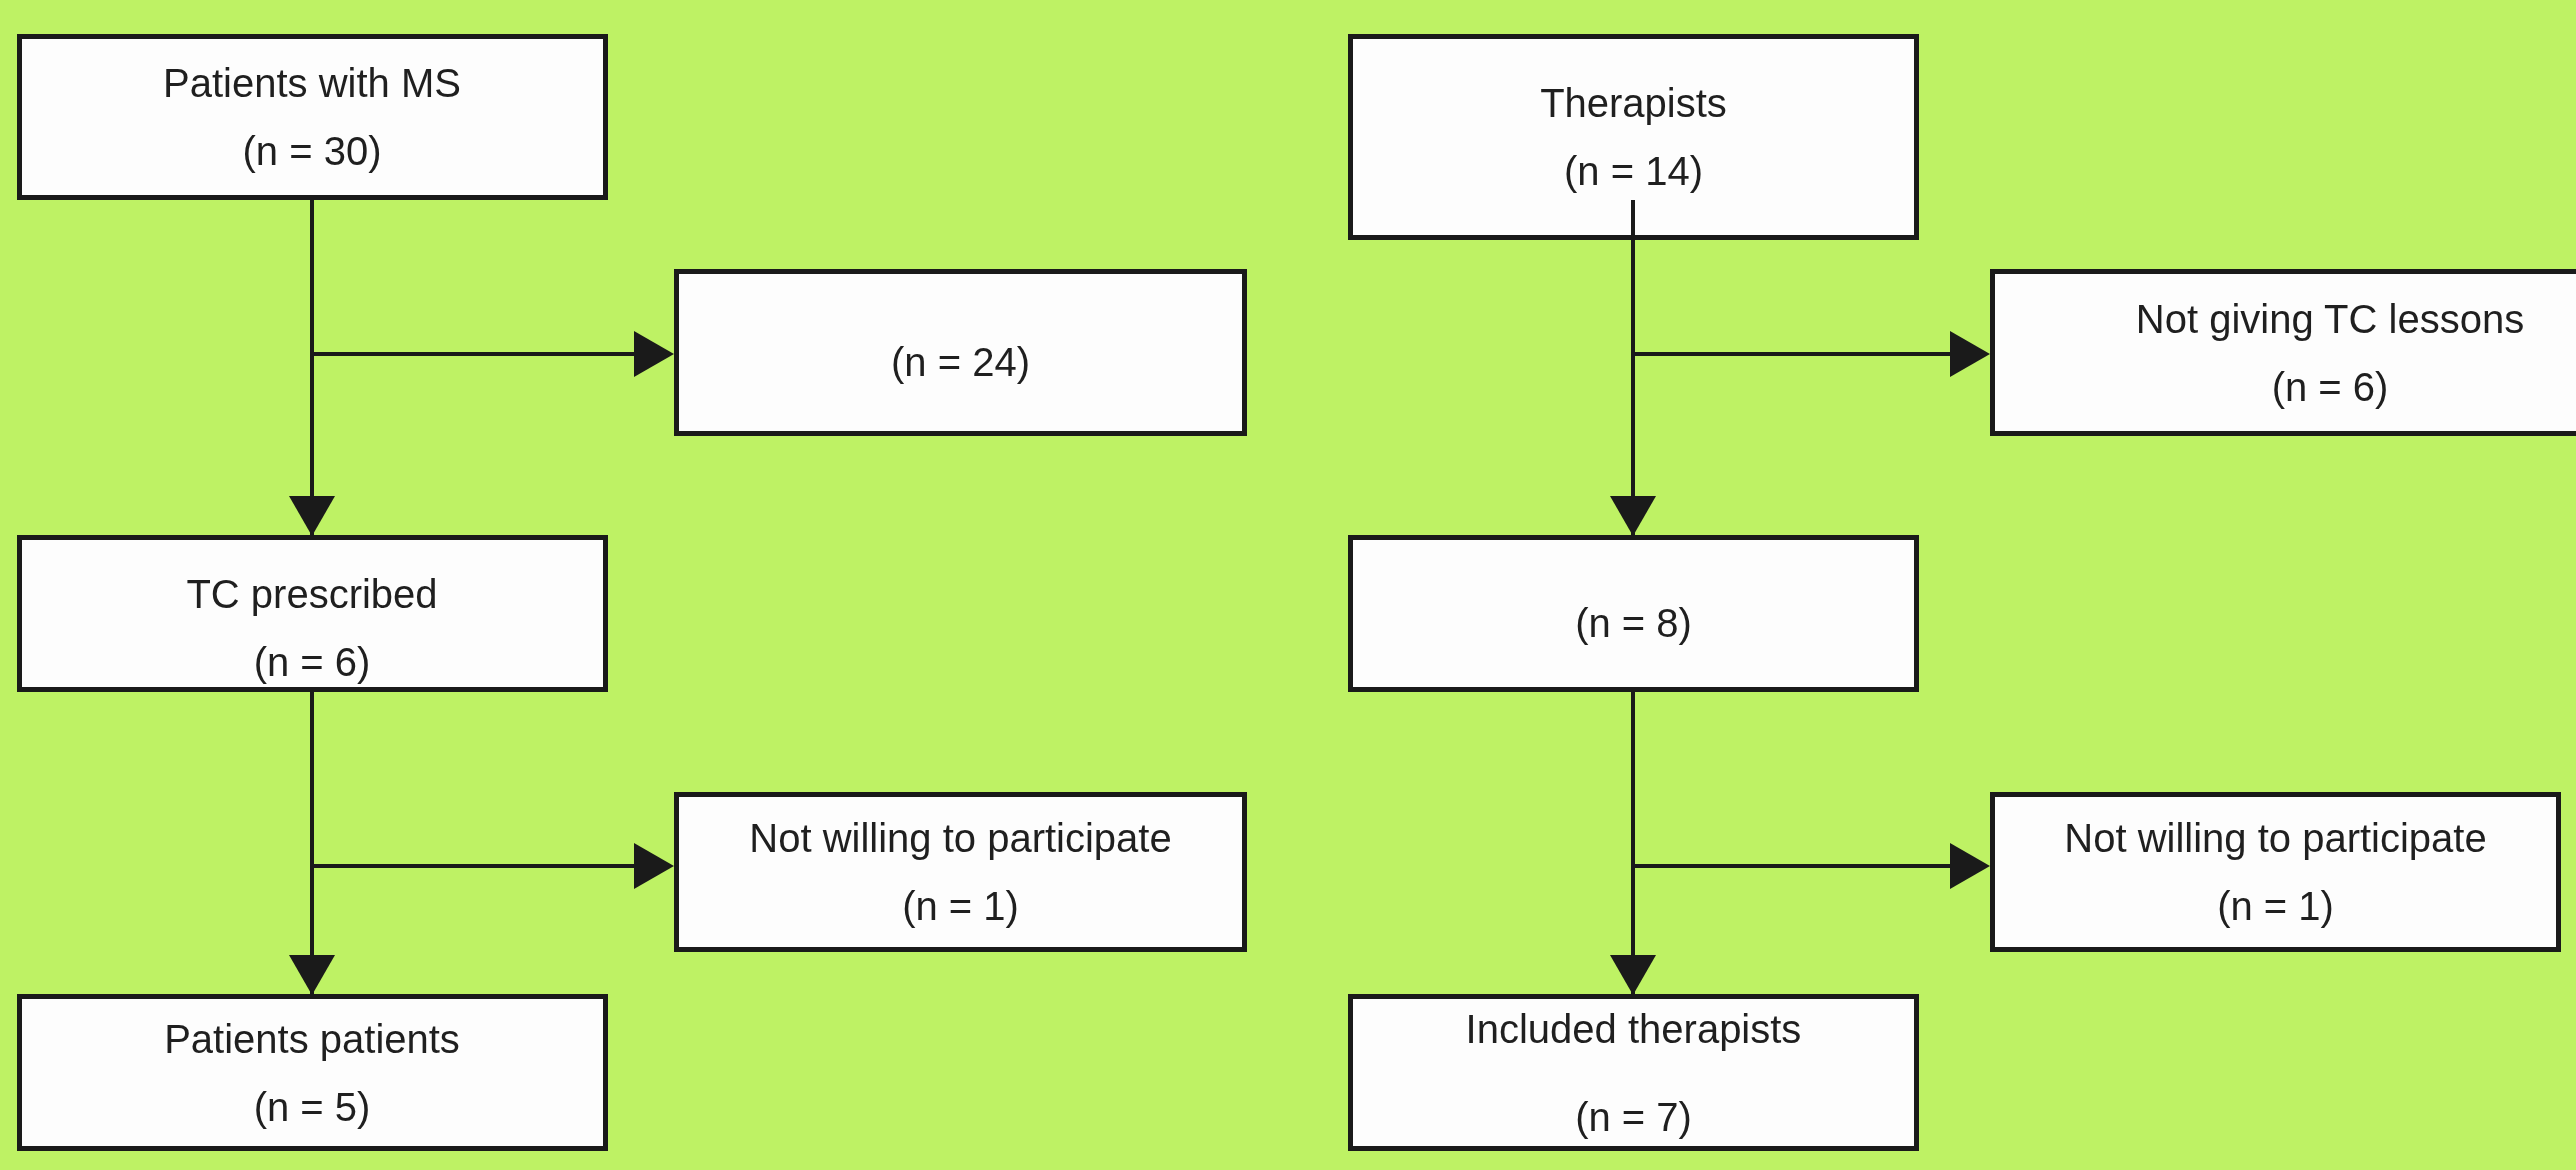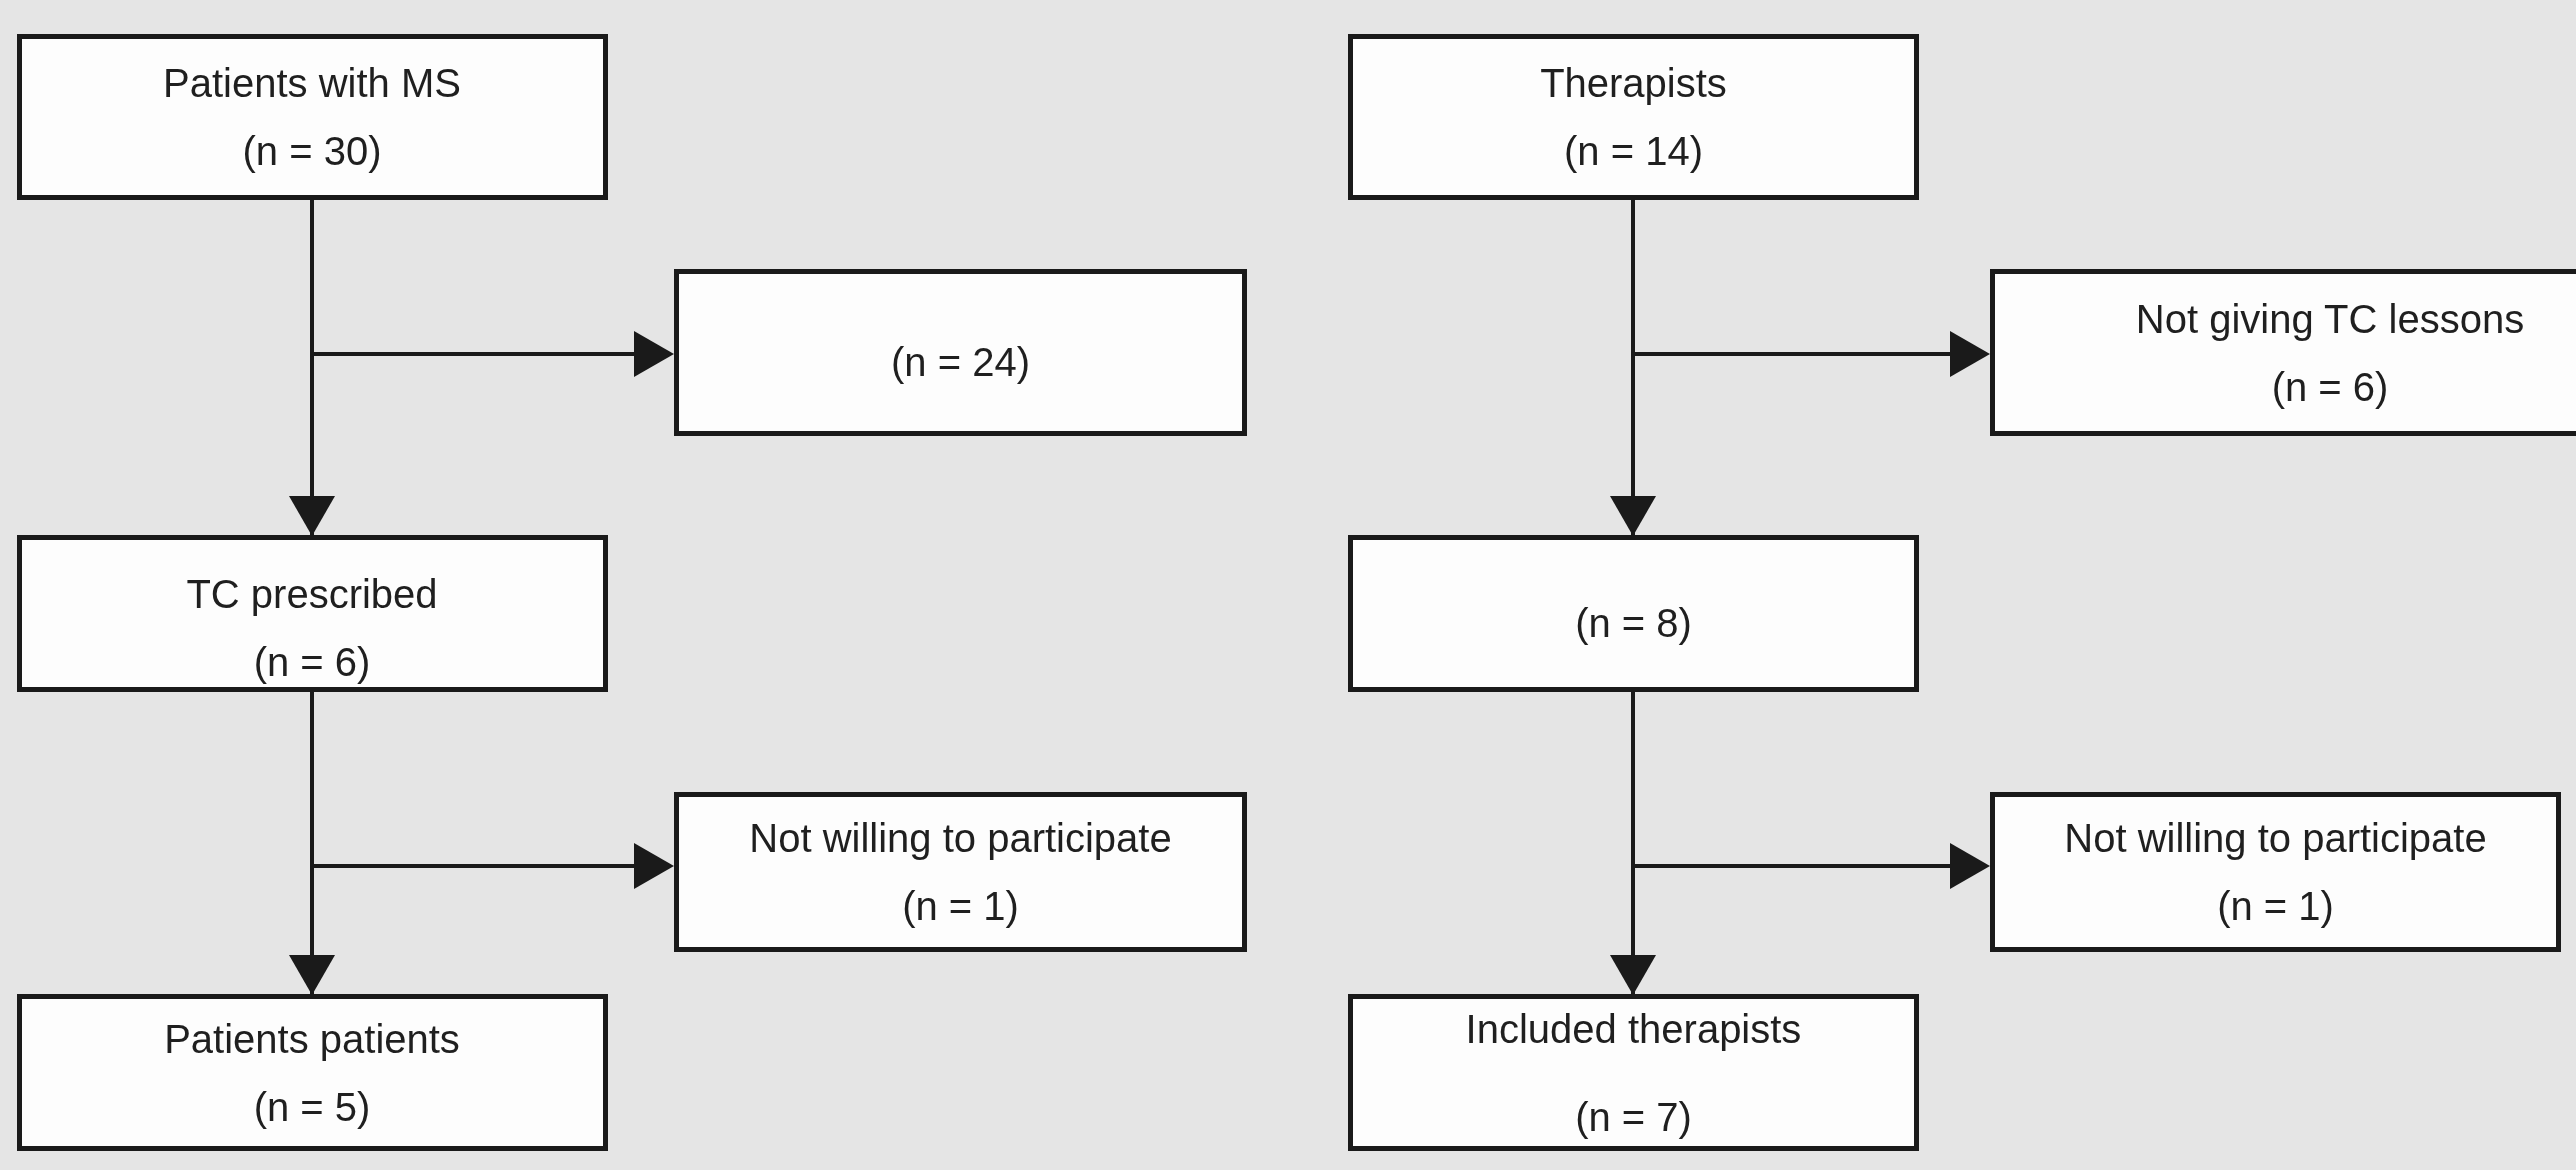"Patients with MS" .canvas { background: #e5e5e5 -> #bef264 }
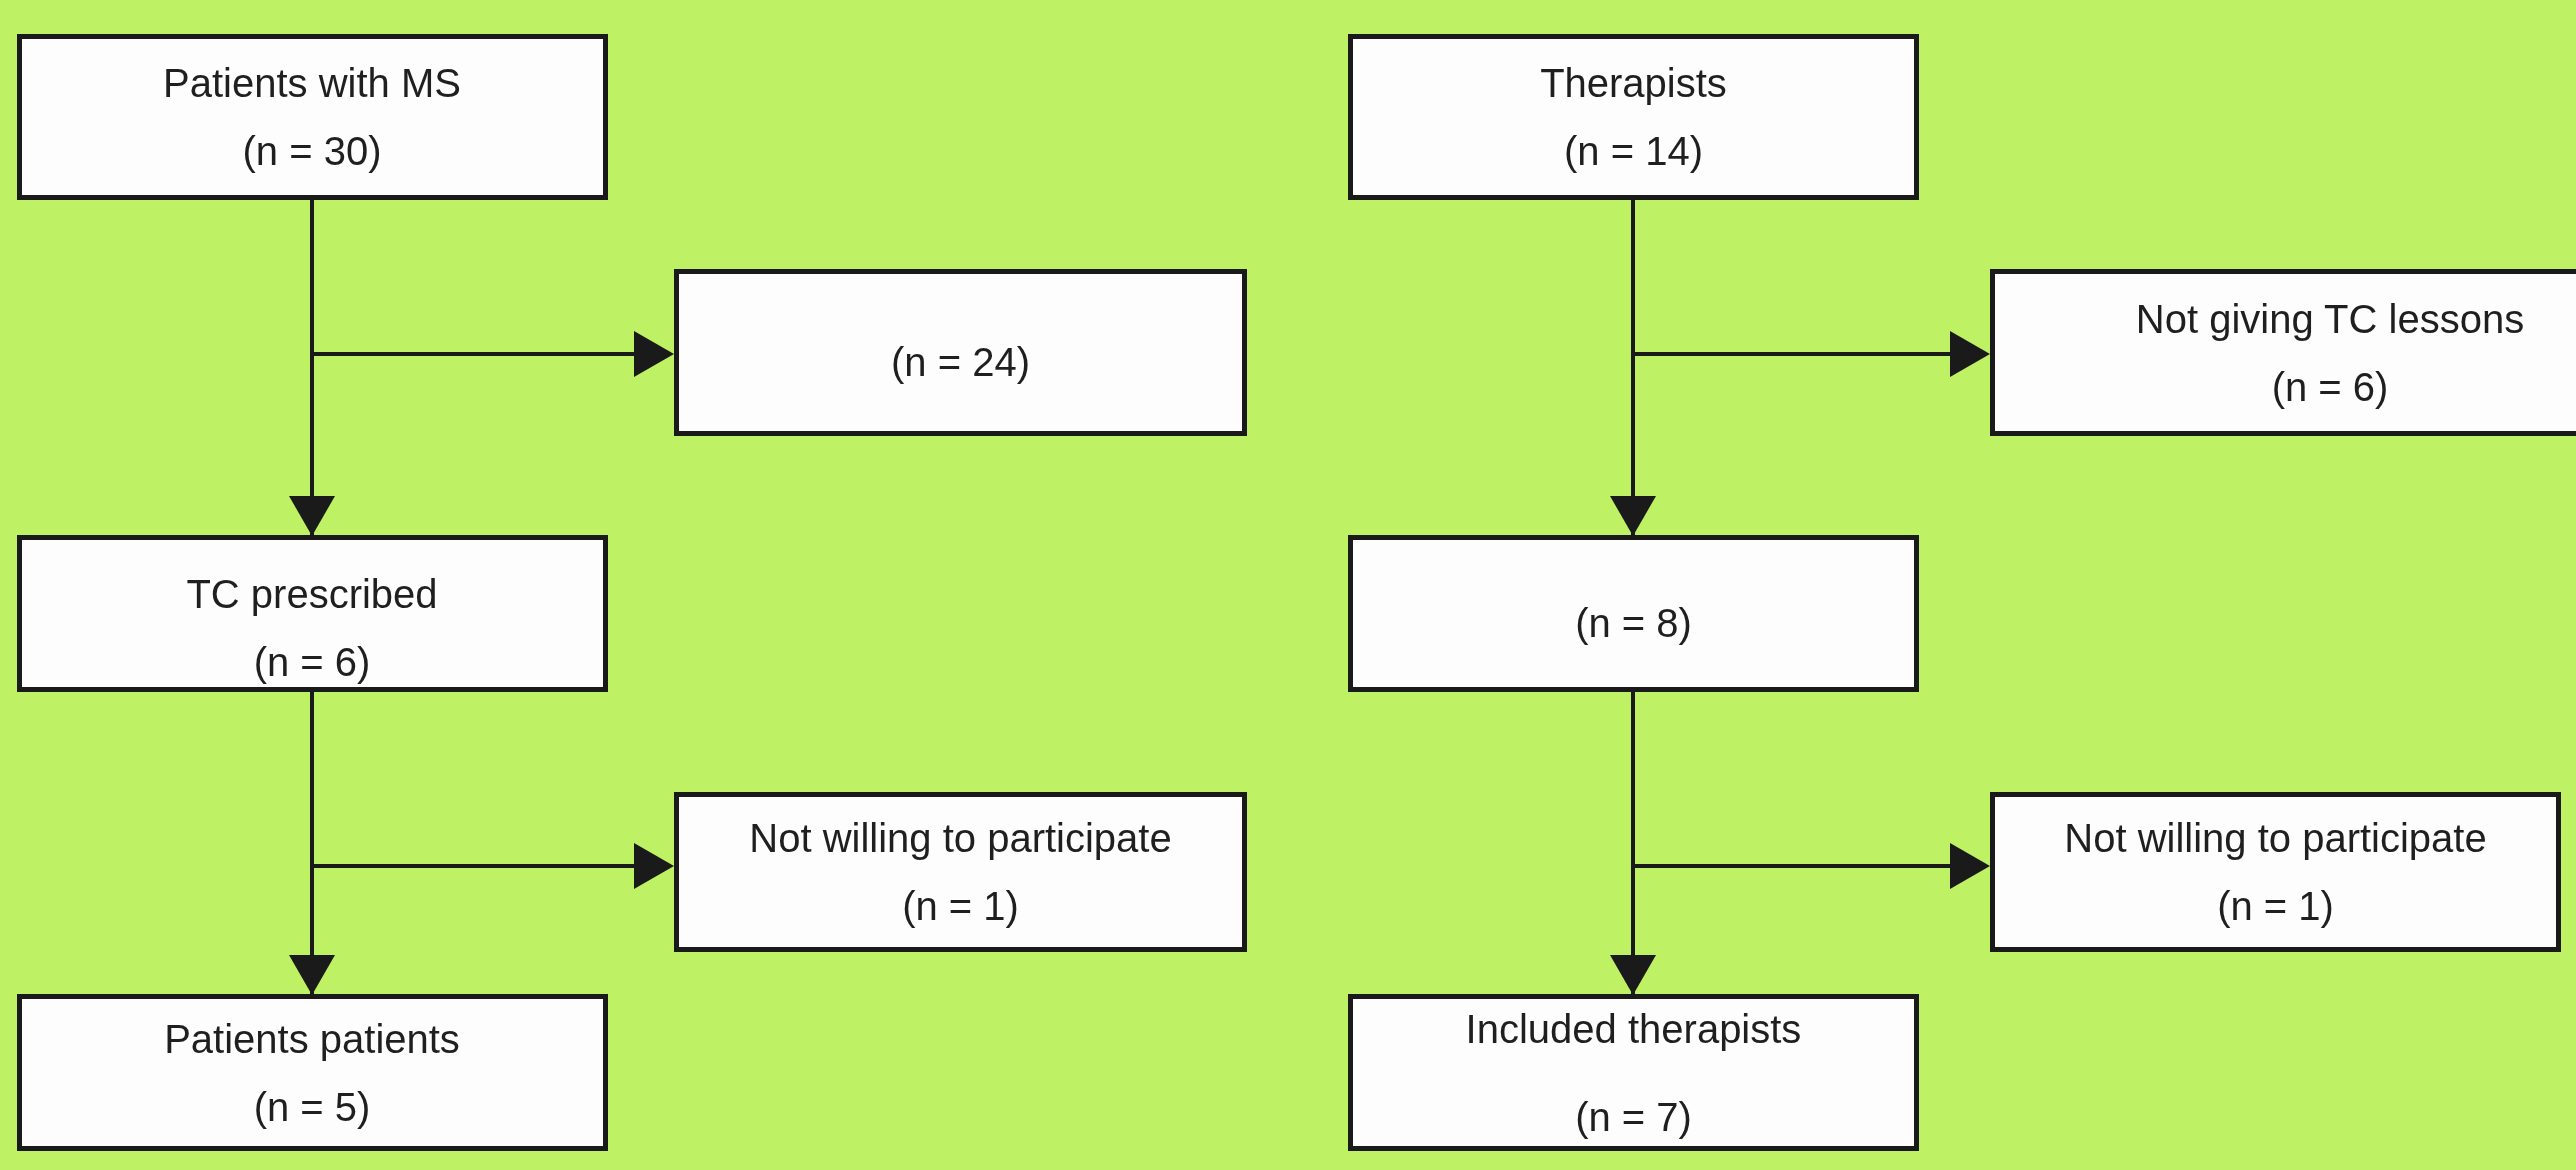"Therapists" .b-ther-src { height: 166px -> 206px }
